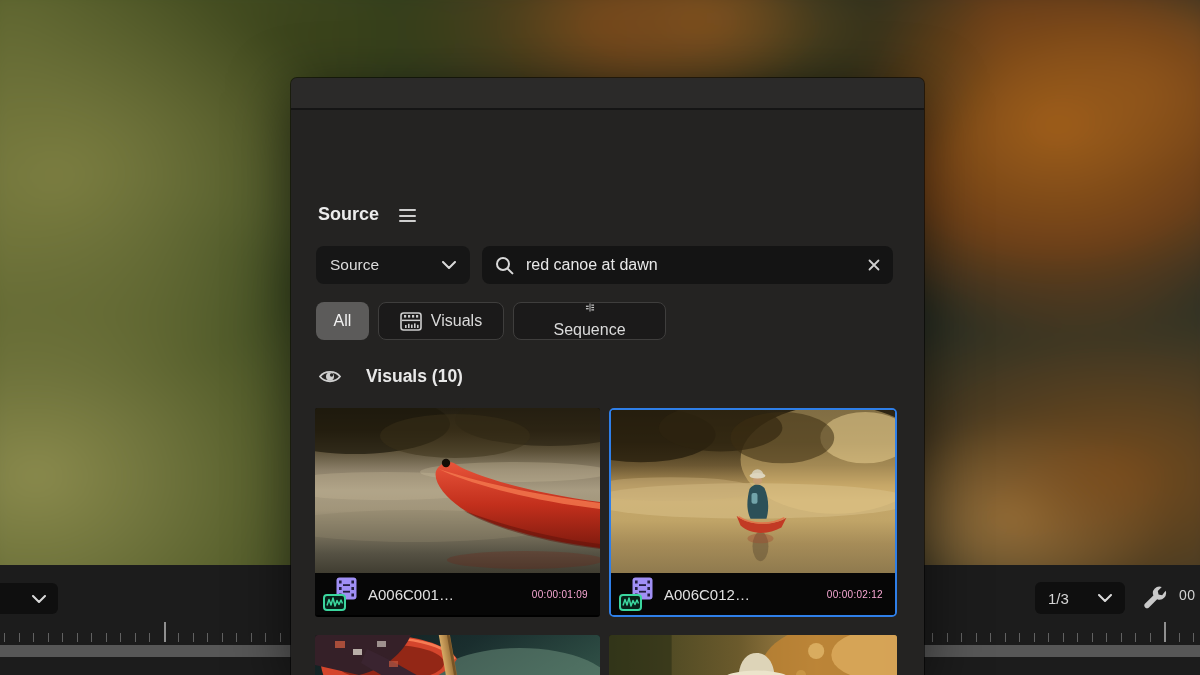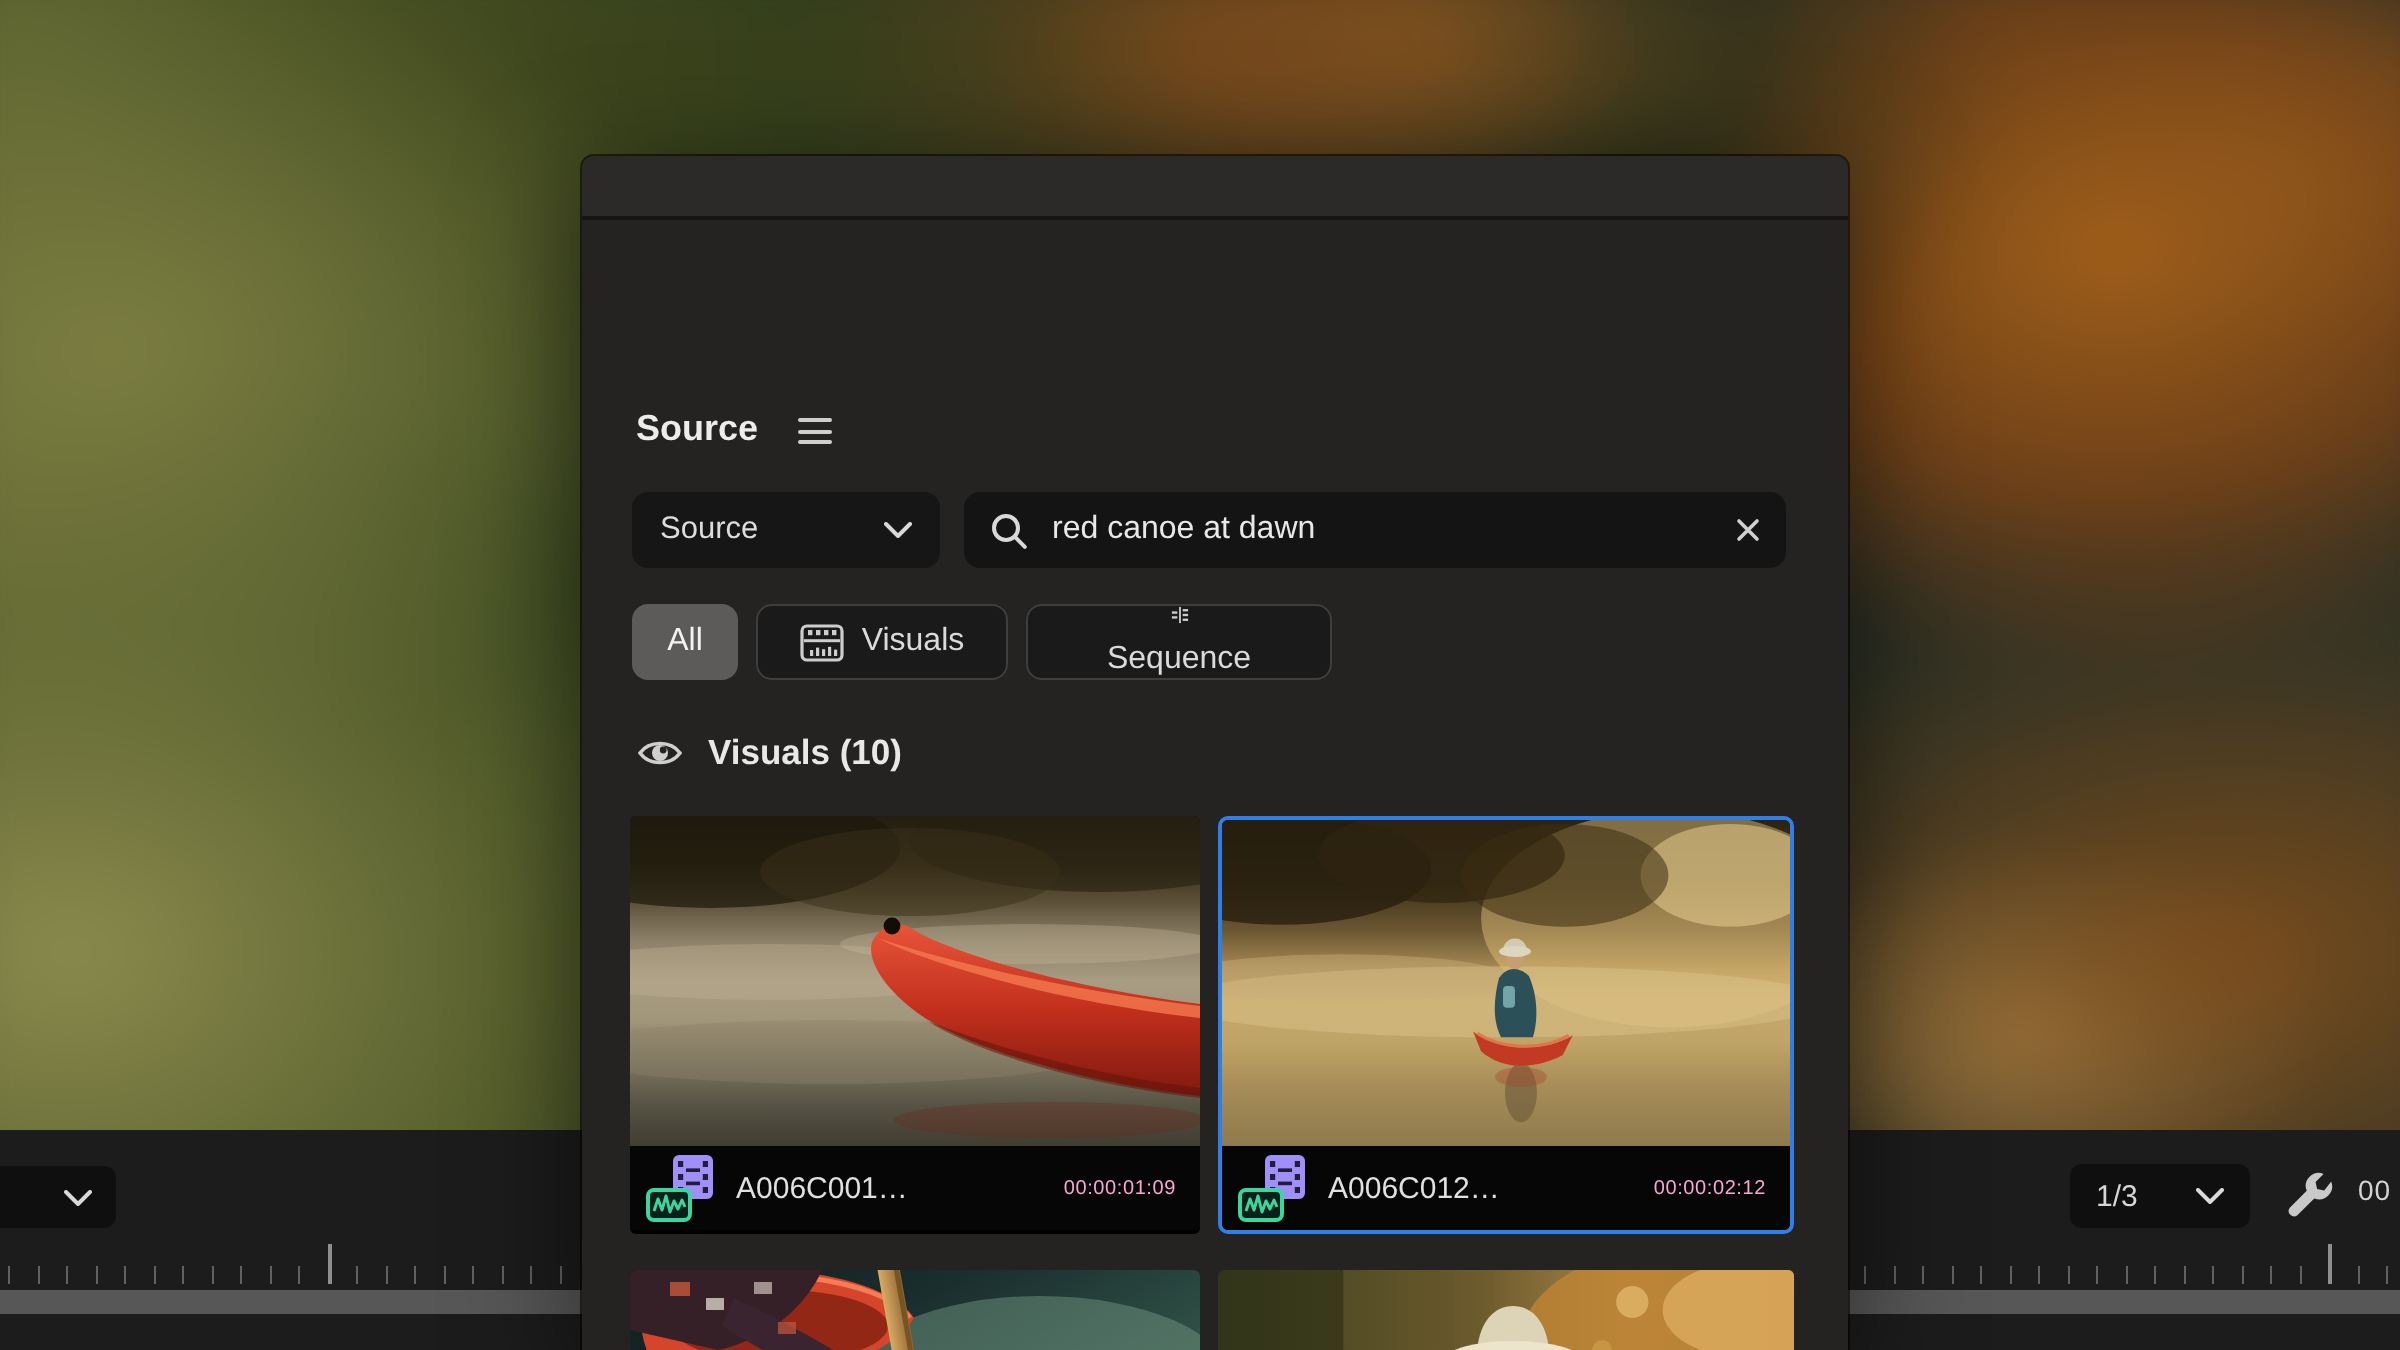"Visuals (10)" .sec { gap: 12px -> 24px }
